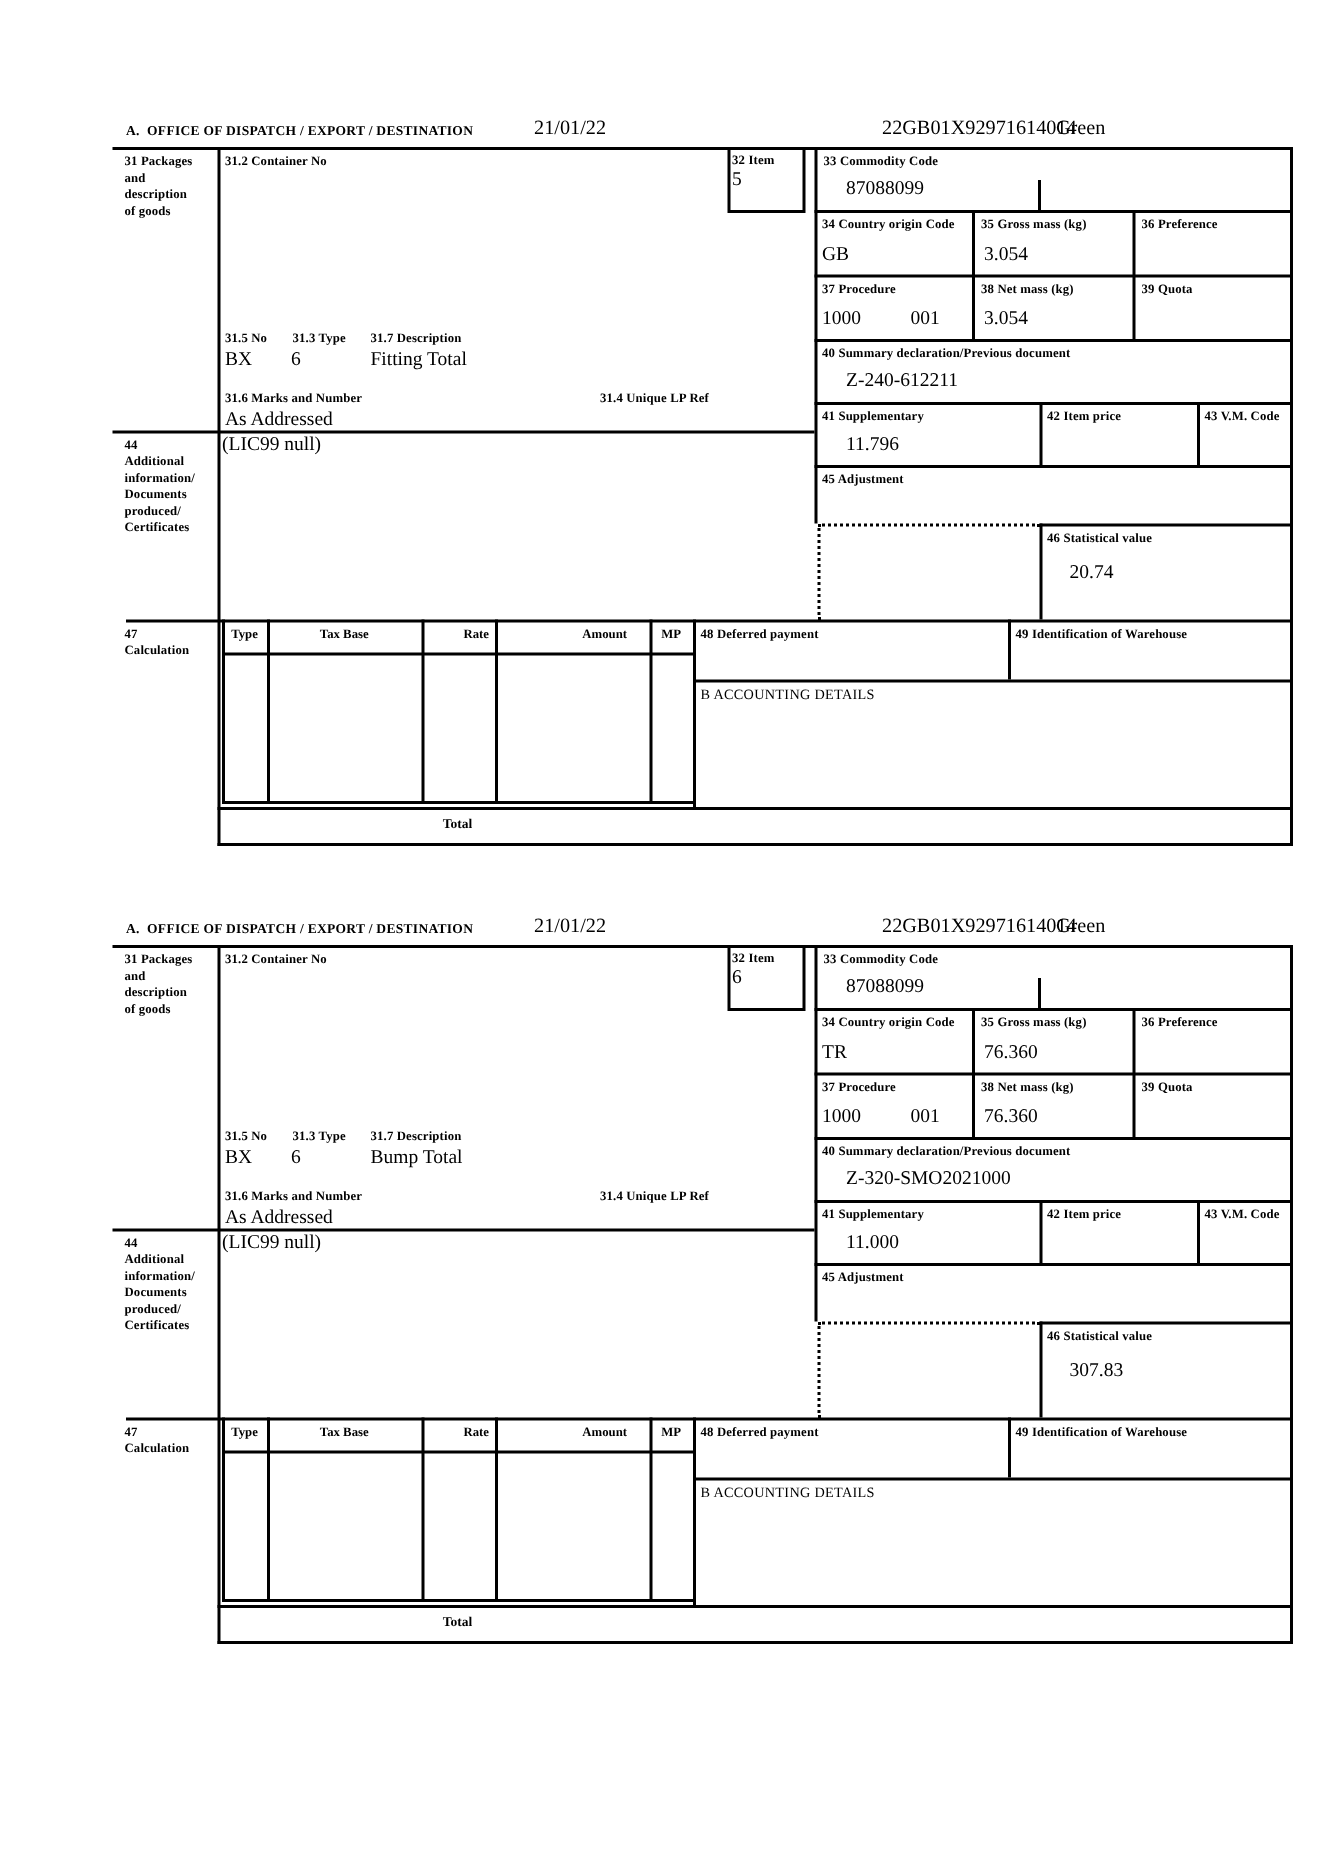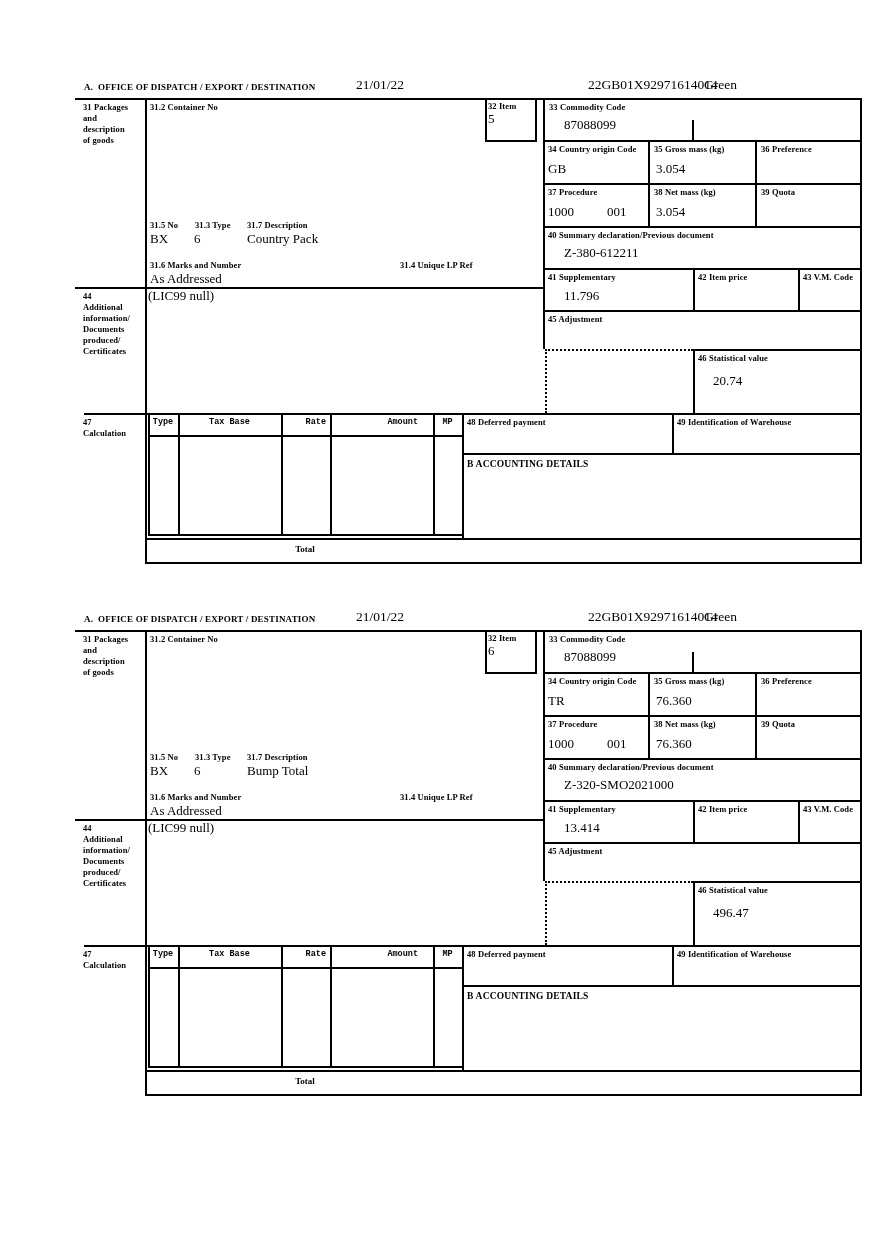"Country Pack" div.val { text: Country Pack -> Fitting Total }
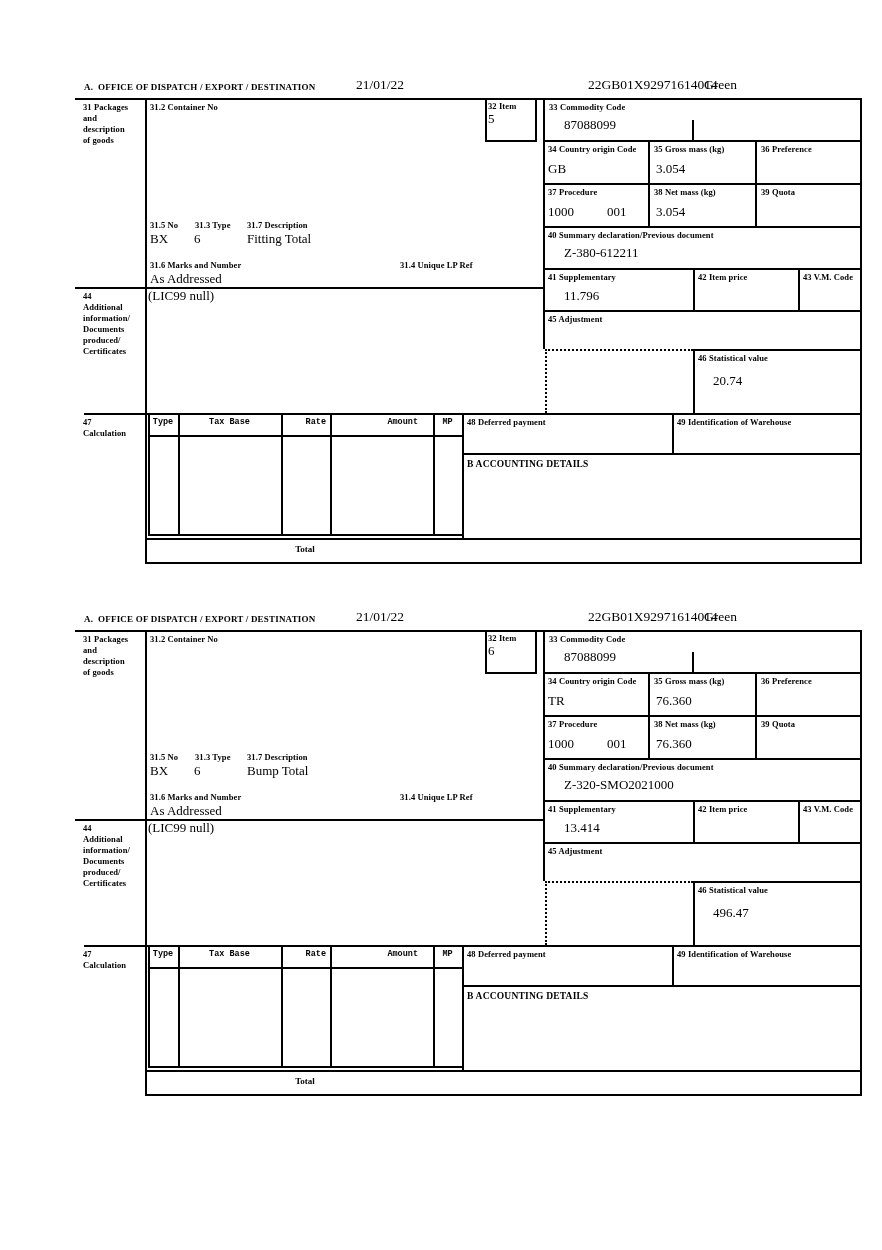"Z-380-612211" div.val { text: Z-380-612211 -> Z-240-612211 }
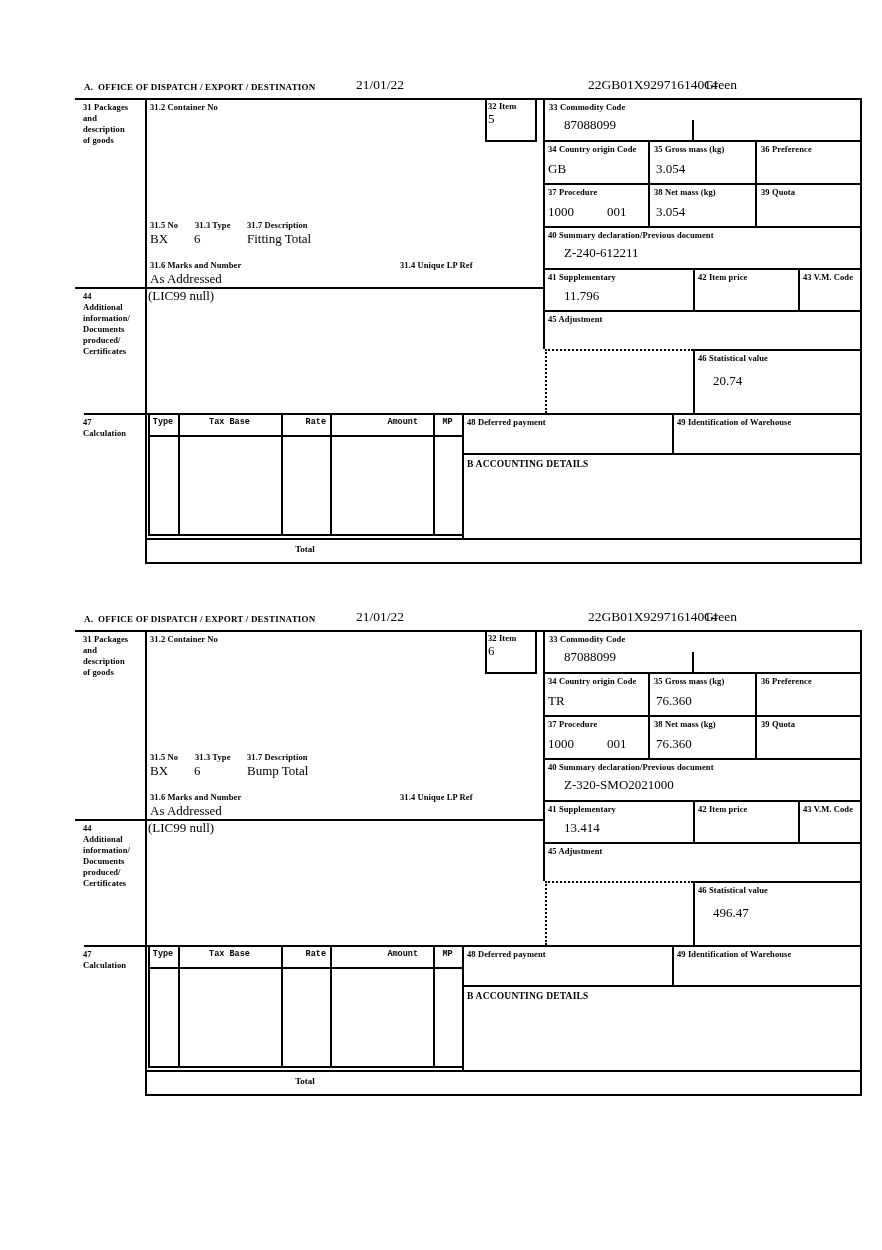"Type" .thc { font-family: Liberation Mono, monospace -> none }
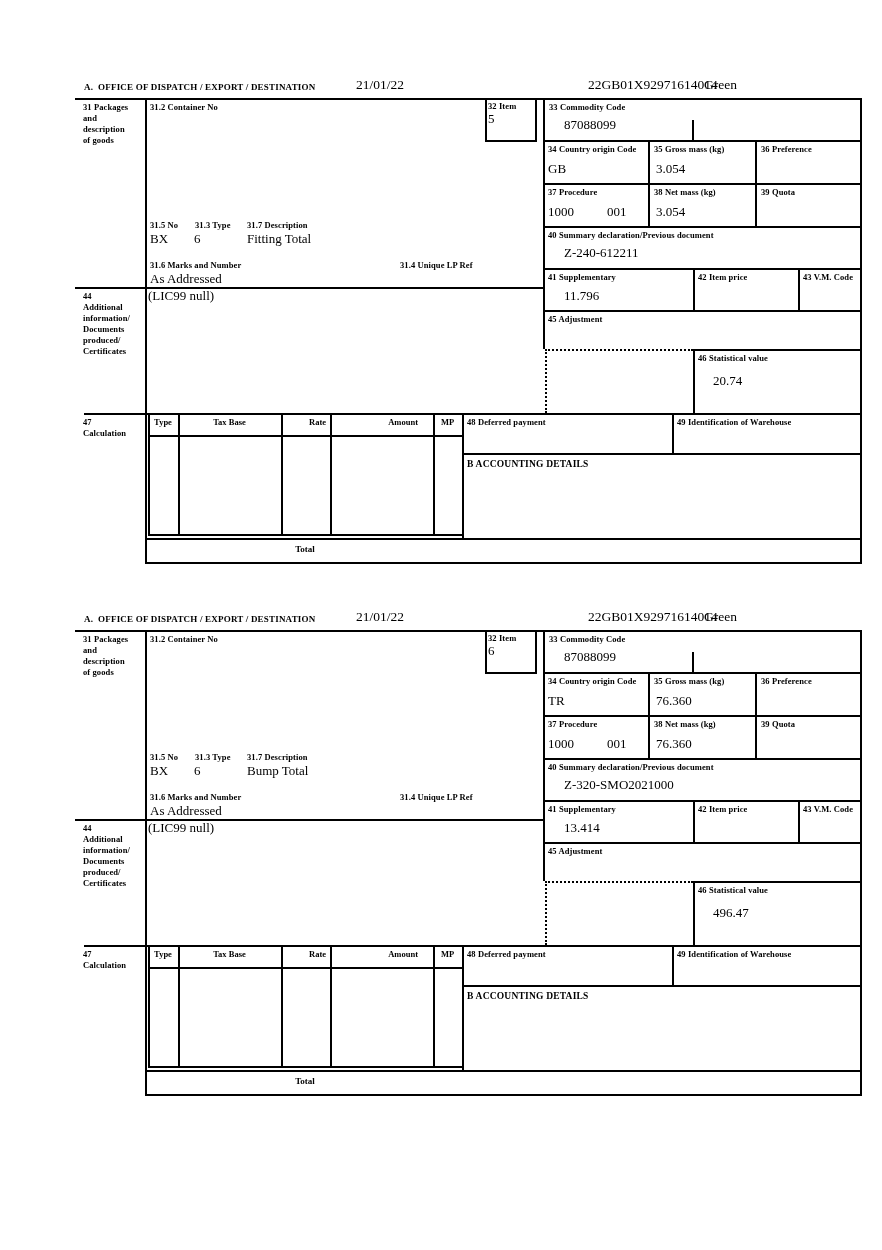"B ACCOUNTING DETAILS" .bacc { font-weight: bold -> normal }
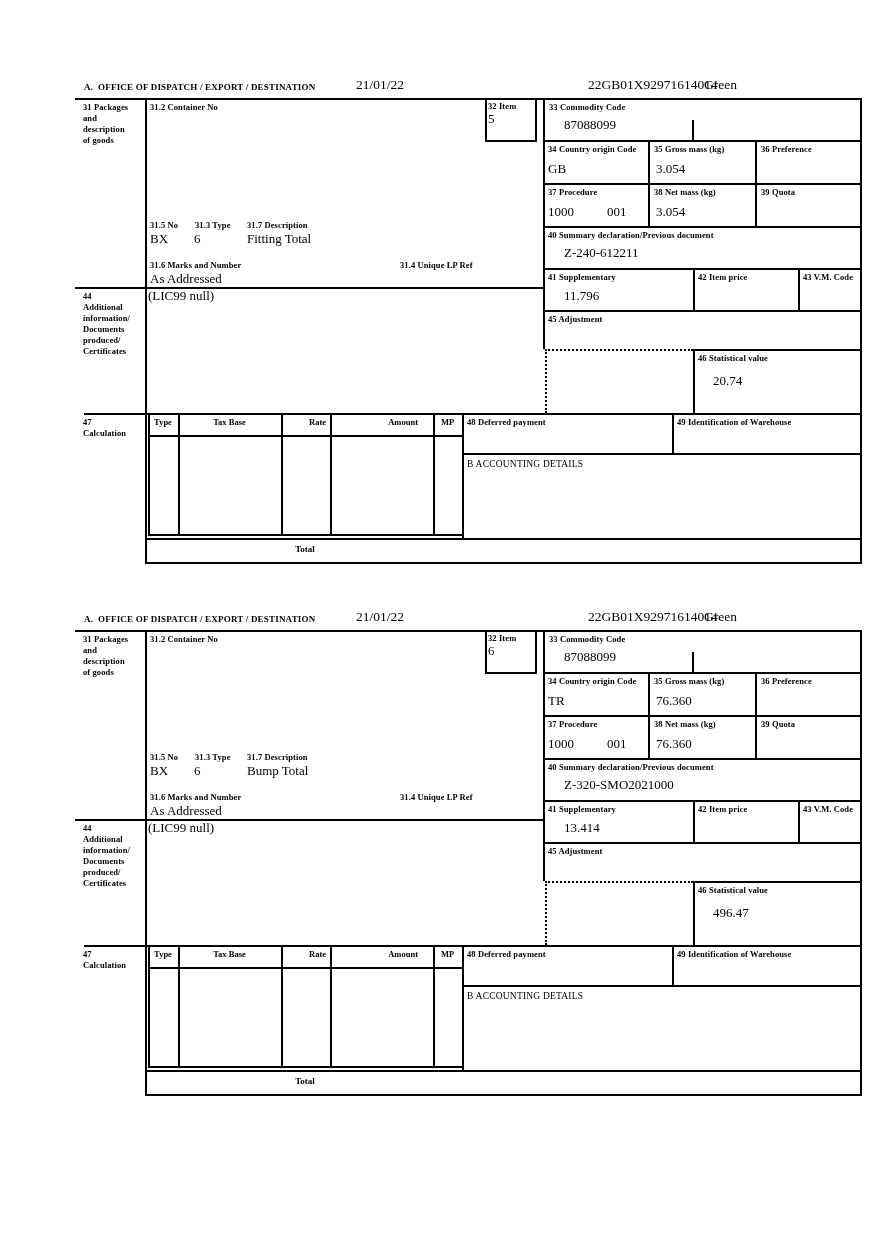"13.414" div.val { text: 13.414 -> 11.000 }
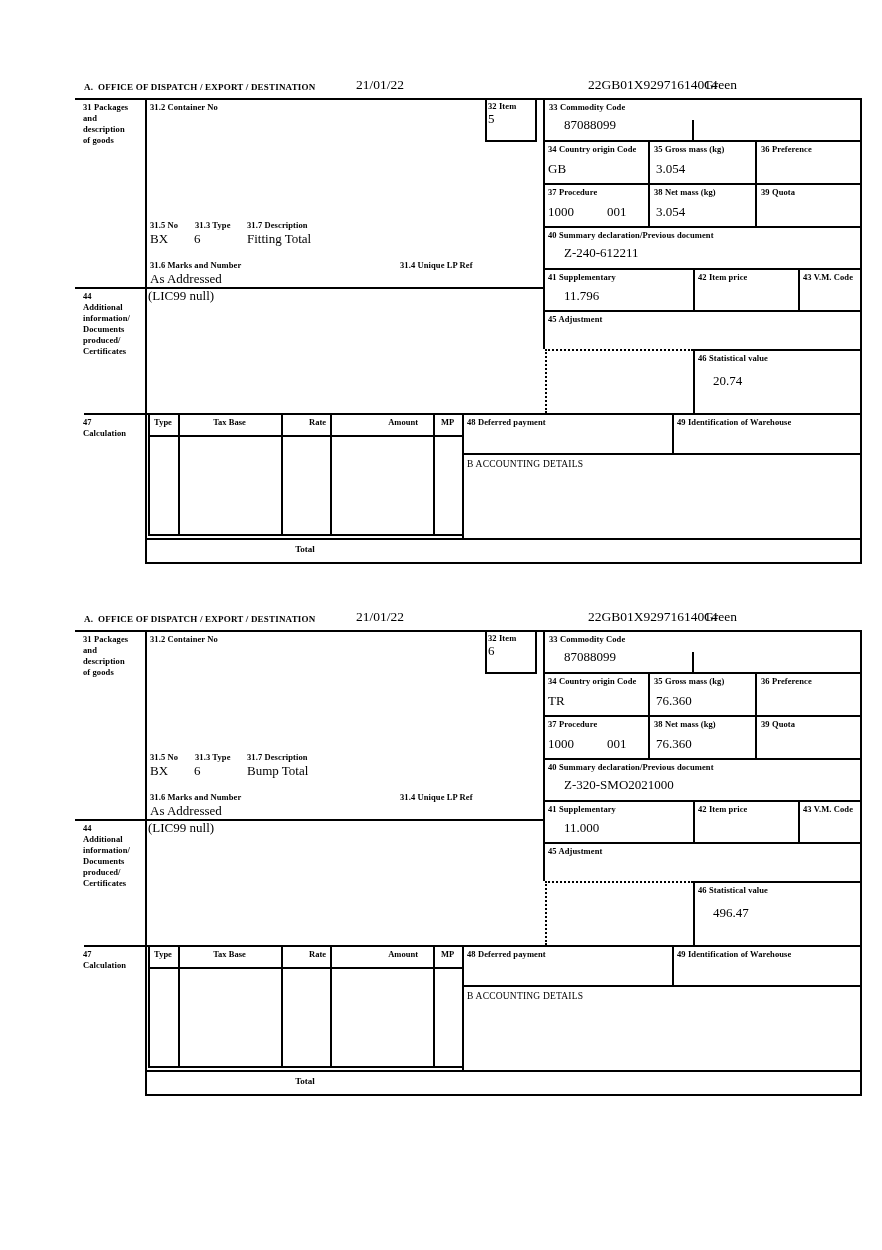"496.47" div.val { text: 496.47 -> 307.83 }
